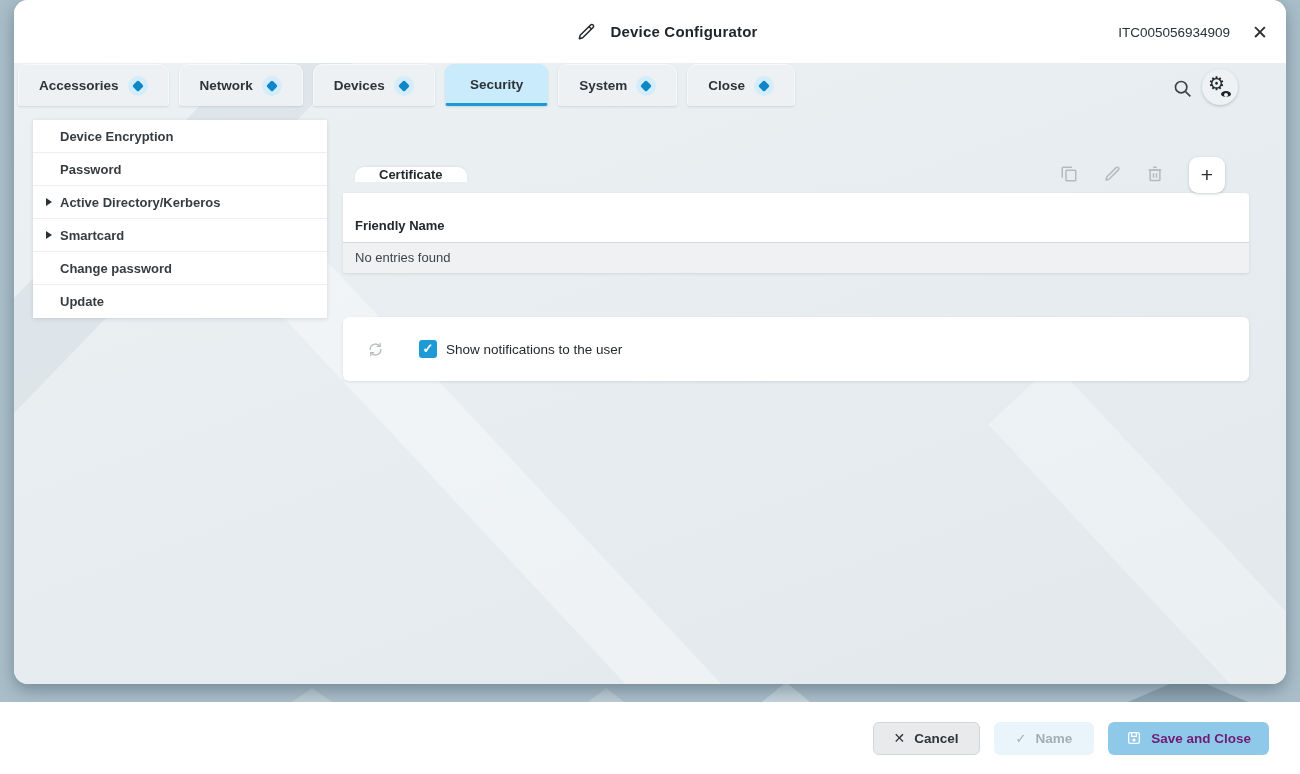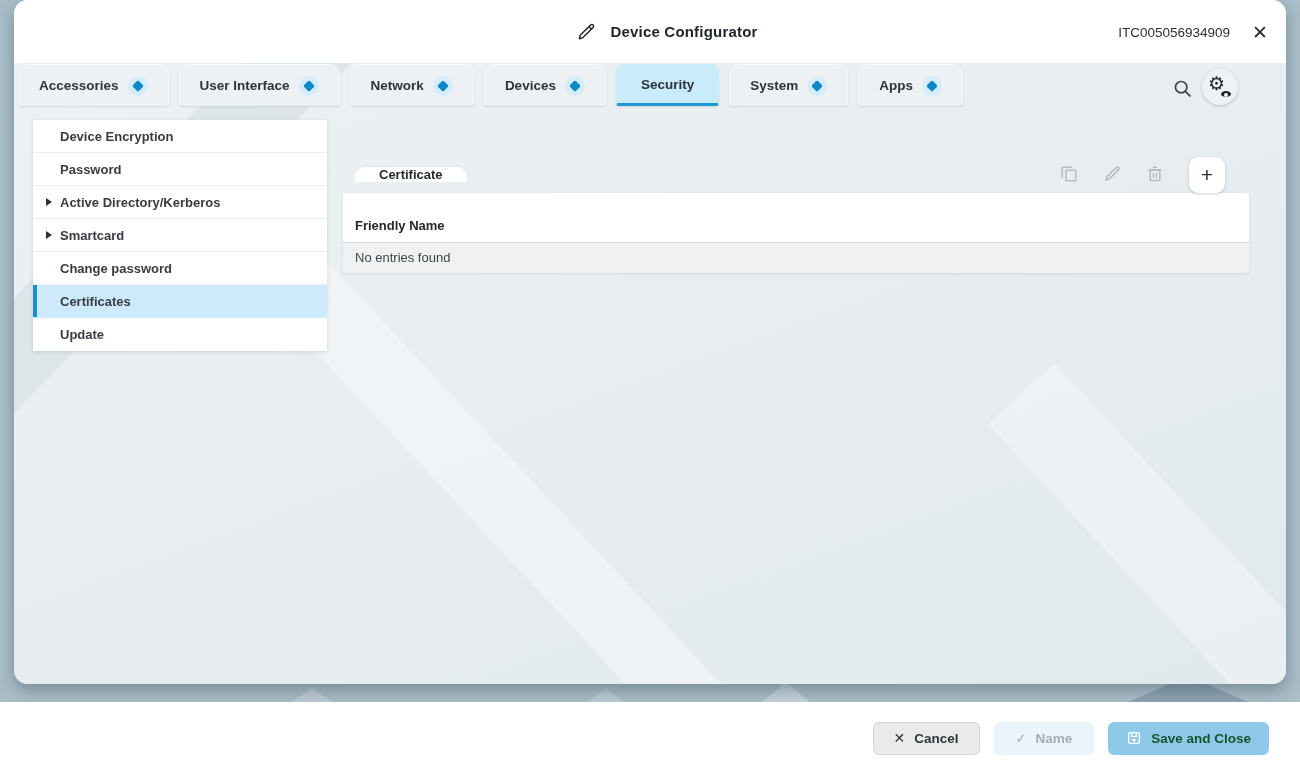"User Interface" div.tab { html: <div> <span>User Interface</span> <span></span> </div> -> none }
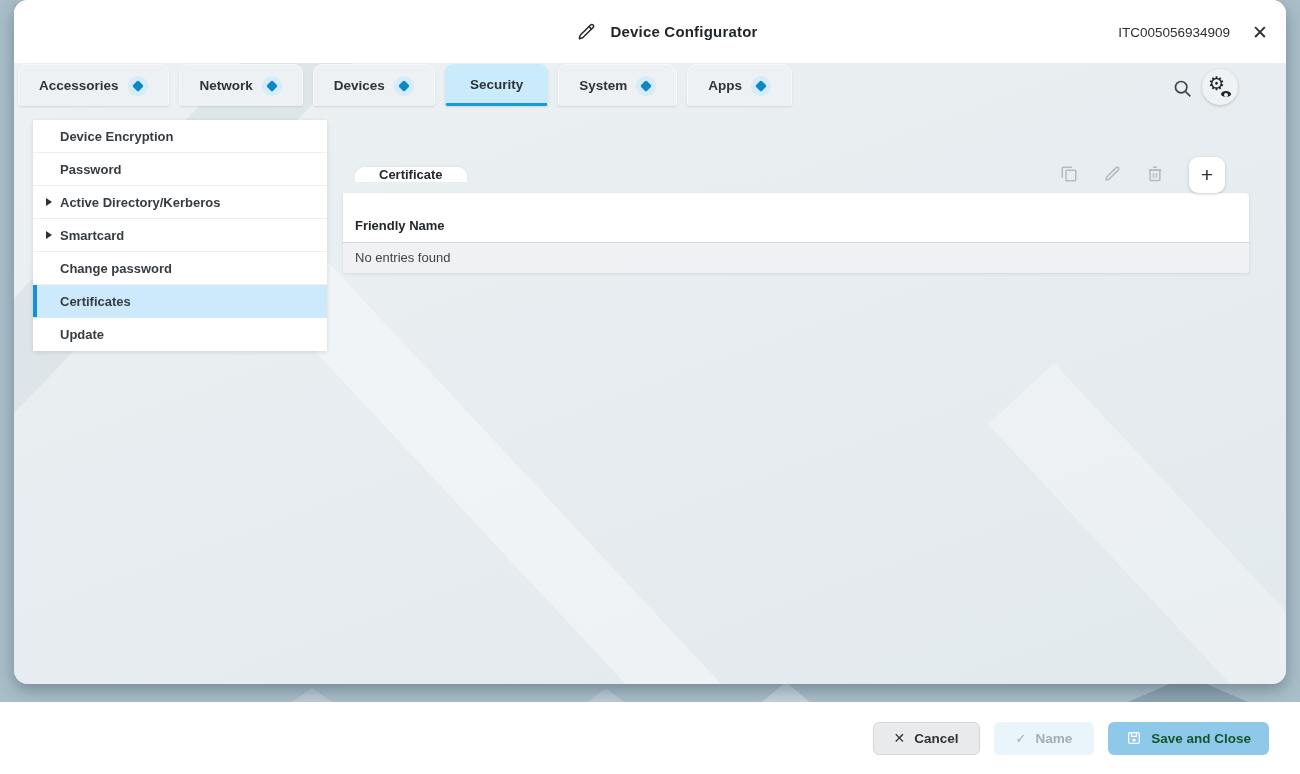"Apps" span { text: Apps -> Close }
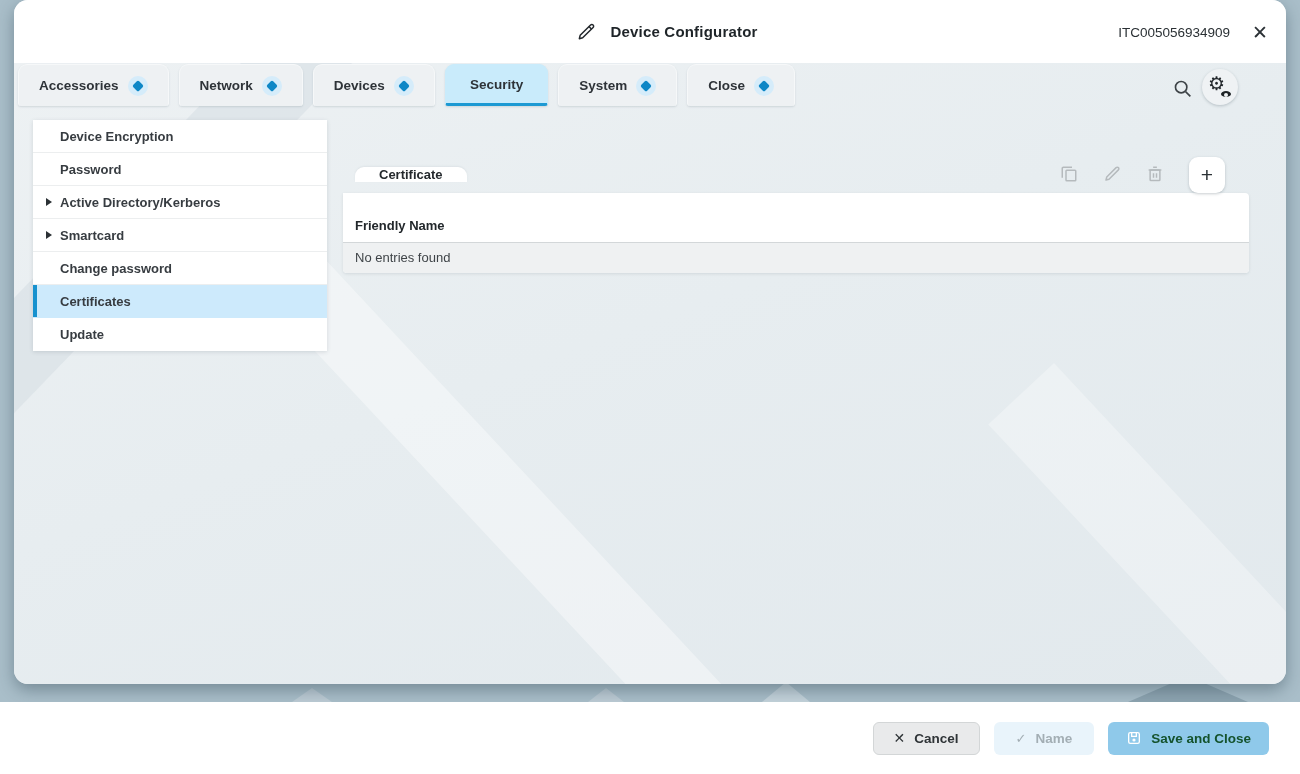"Certificates" div.side-item { html: <div> <span>Certificates</span> </div> -> none }
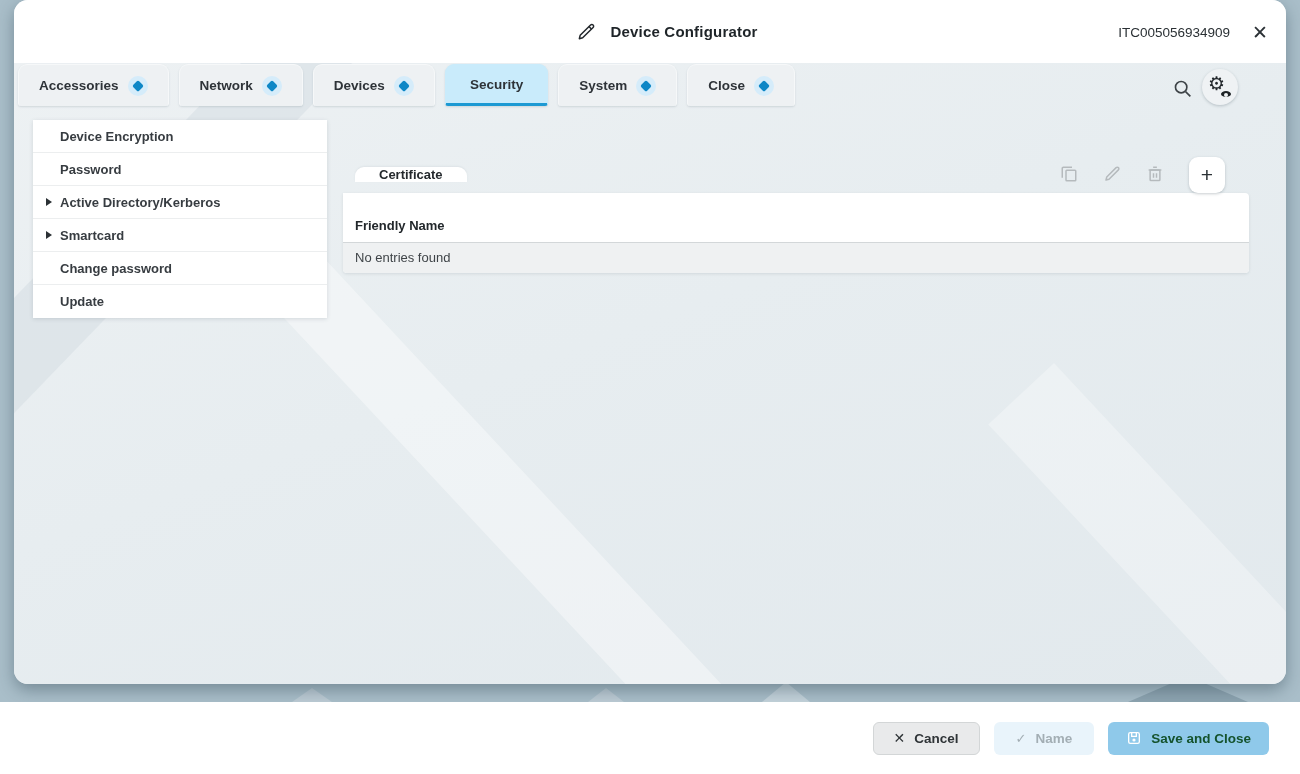"Show notifications to the user" div.notify-card { html: none -> <div> <svg> <path></path> <path></path> <path></path> <path></path> </svg> <span></span> <span>Show notifications to the user</span> </div> }
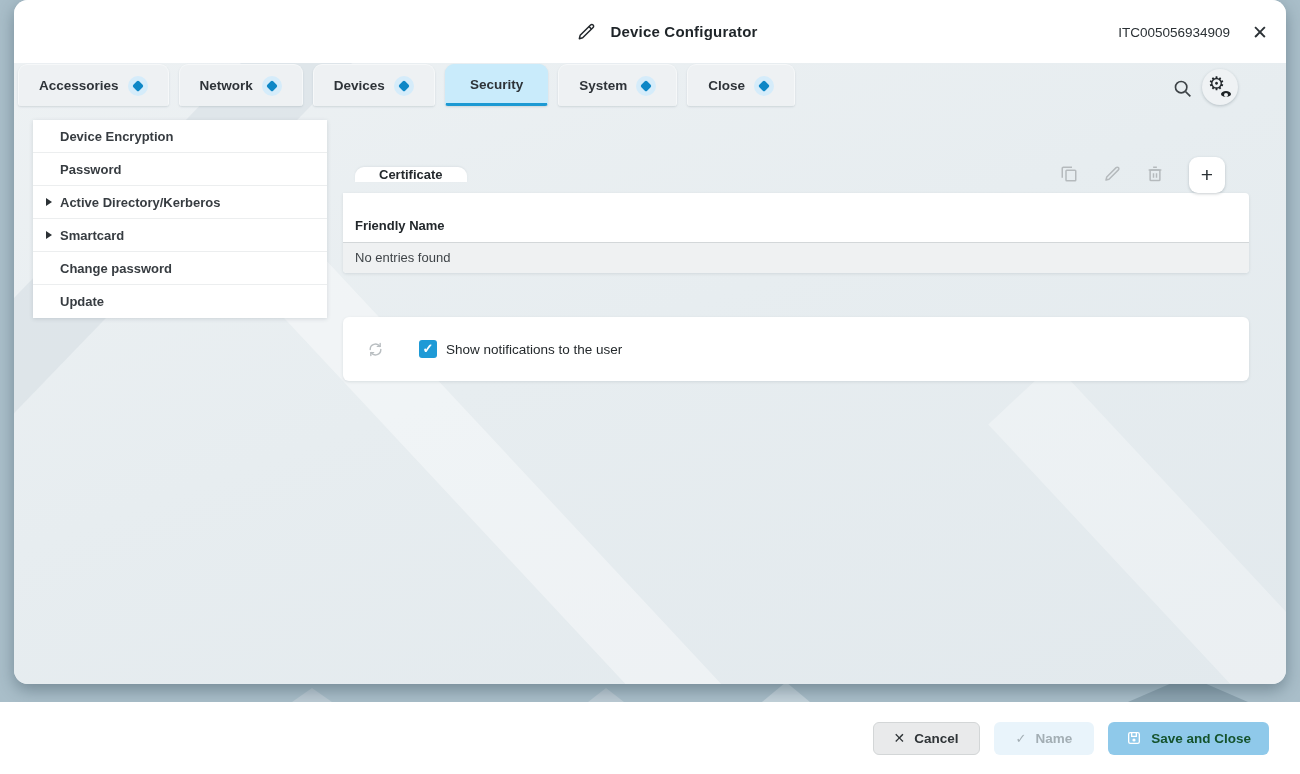"Save and Close" .btn-saveclose { color: #14532d -> #701a75 }
